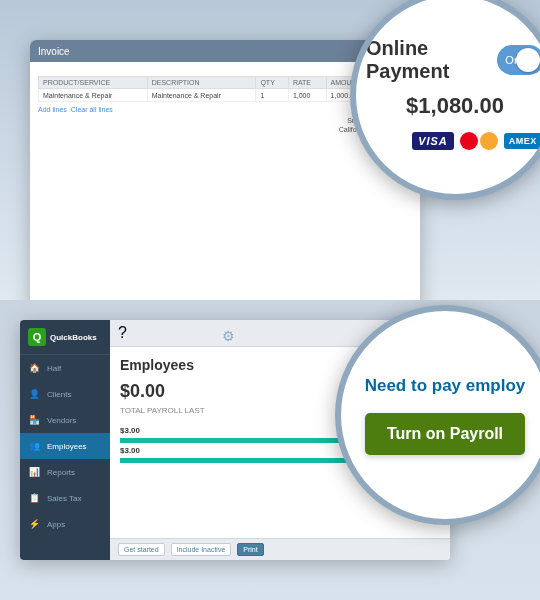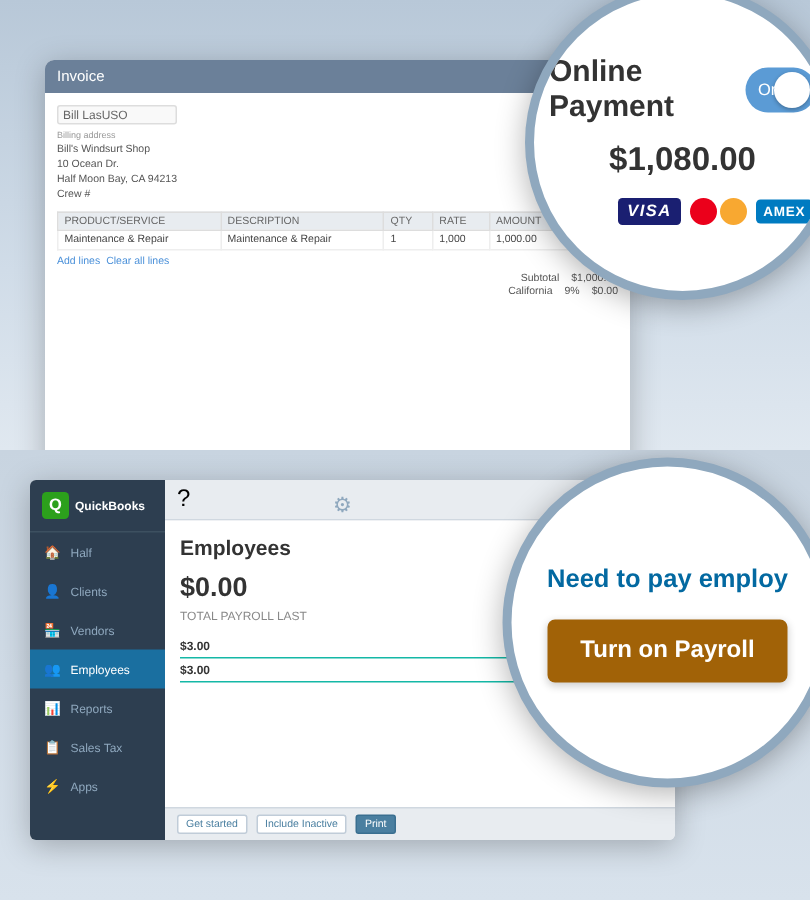"Bill LasUSO" div.invoice-top-row { html: <div> <div> <div>Bill LasUSO</div> <div> <div>Billing address</div> <div>Bill's Windsurt Shop</div> <div>10 Ocean Dr.</div> <div>Half Moon Bay, CA 94213</div> <div>Crew #</div> </div> </div> </div> -> none }
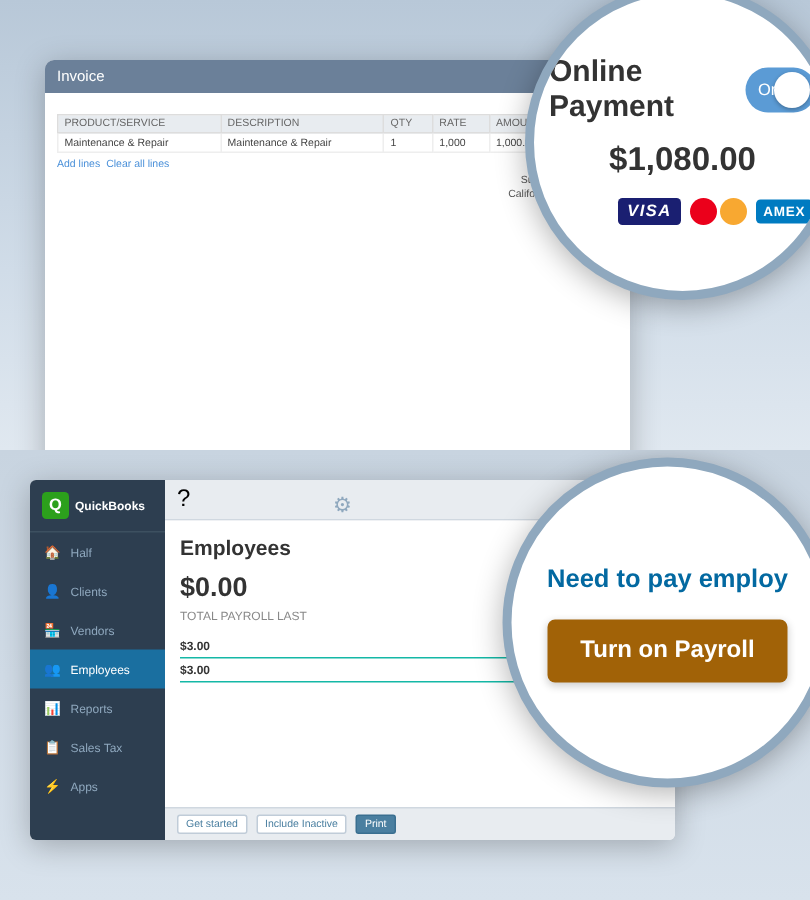"$3.00" .emp-row { border-bottom: 1px solid #14b8a6 -> 5px solid #14b8a6 }
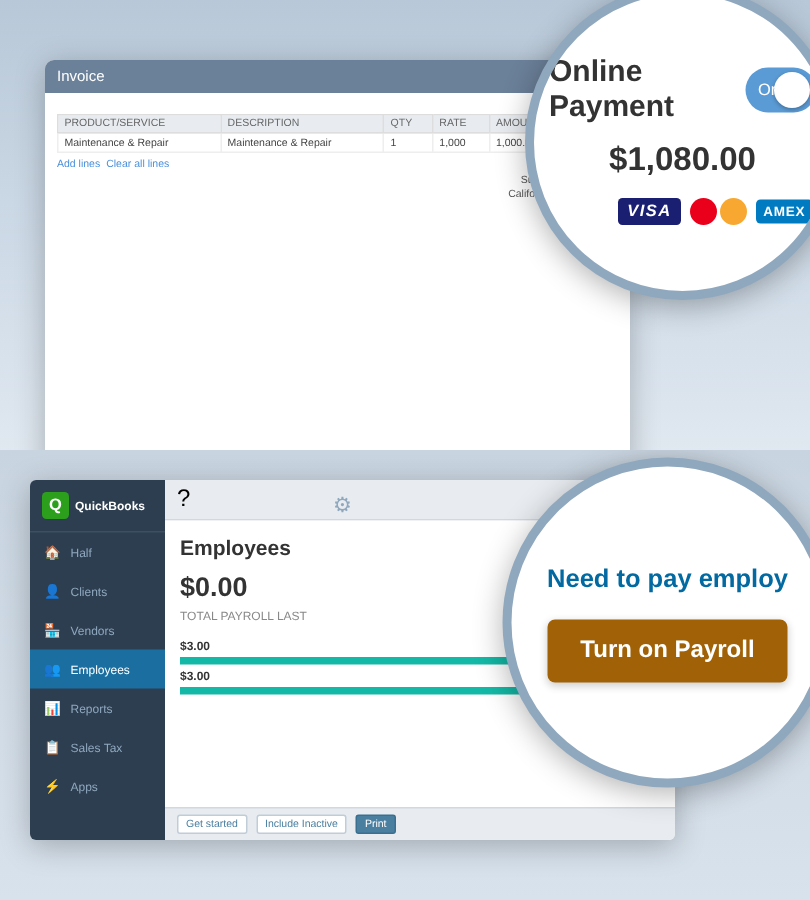"Turn on Payroll" .turn-on-payroll-btn { background: #a16207 -> #4d7c0f }
